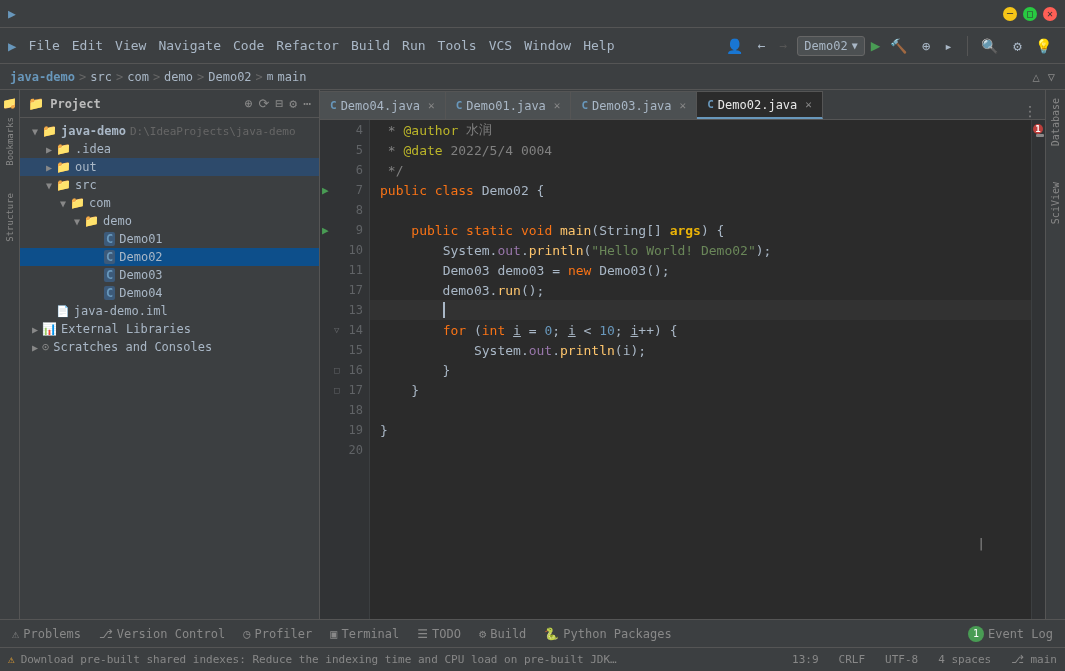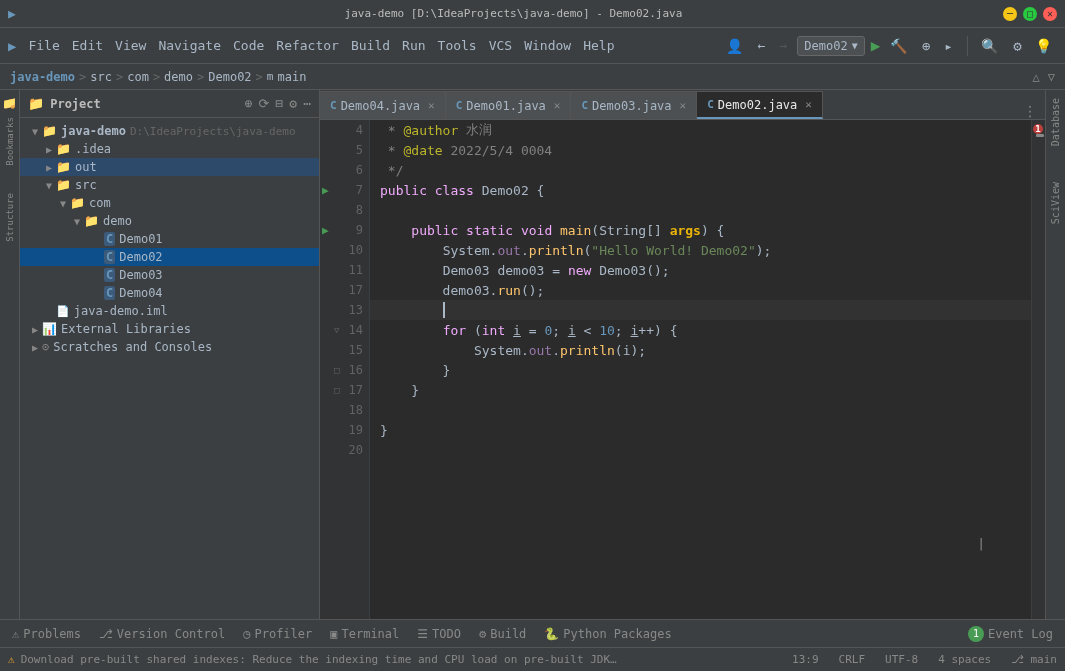"java-demo [D:\IdeaProjects\java-demo] -" div.title-bar-title { html: <div>java-demo [D:\IdeaProjects\java-demo] - Demo02.java</div> -> none }
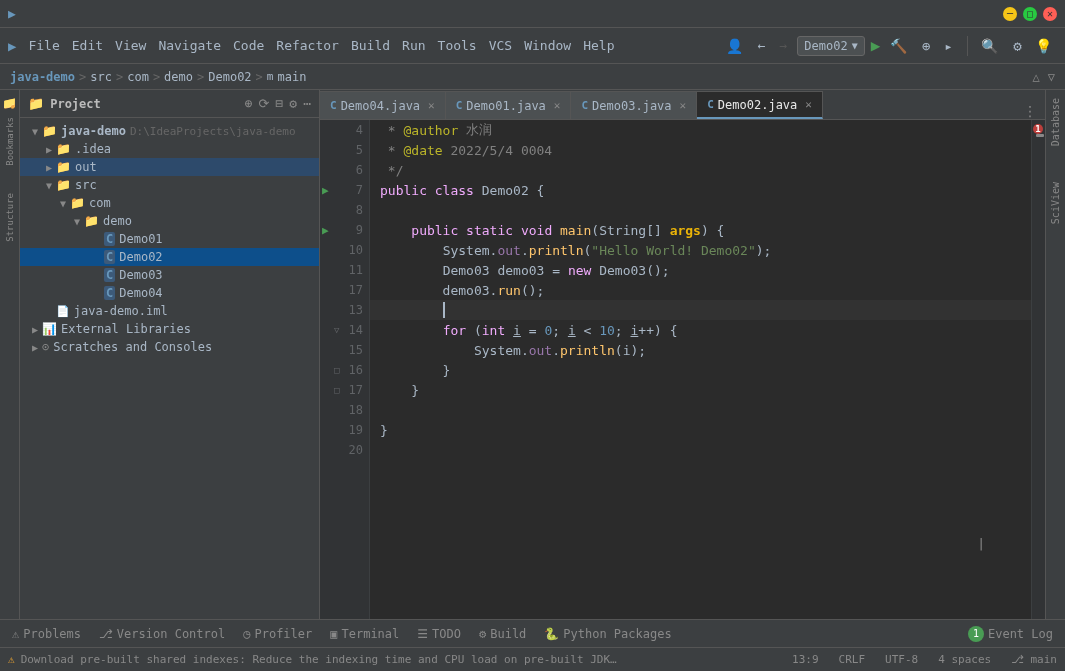"public" .kw { color: #f0abfc -> #f97316 }
